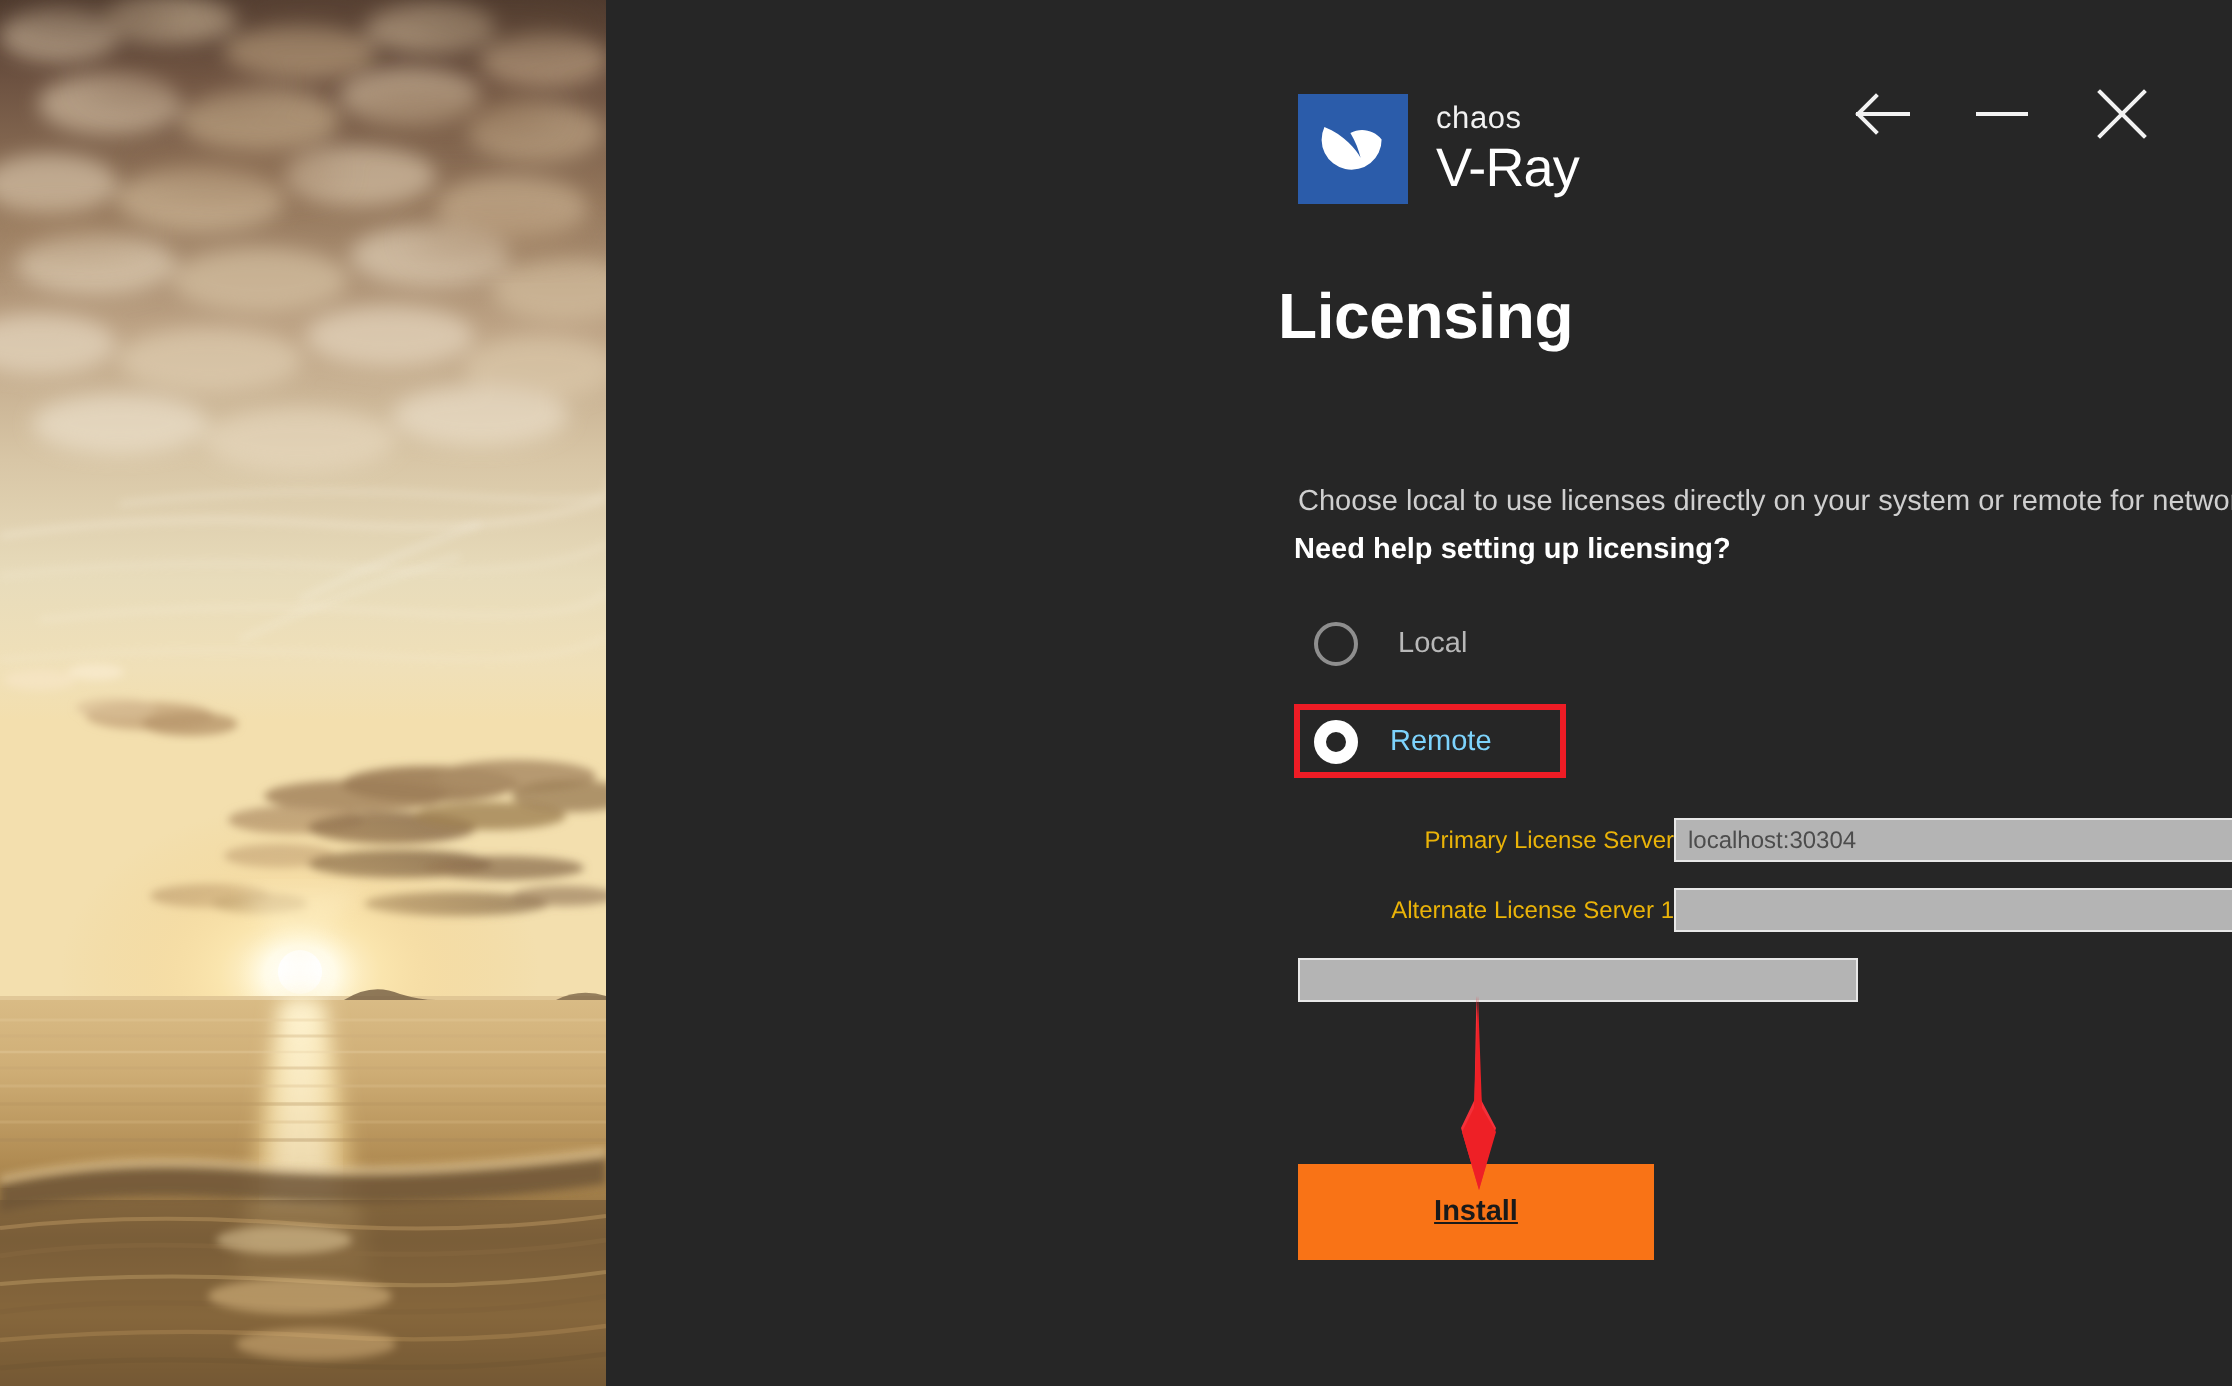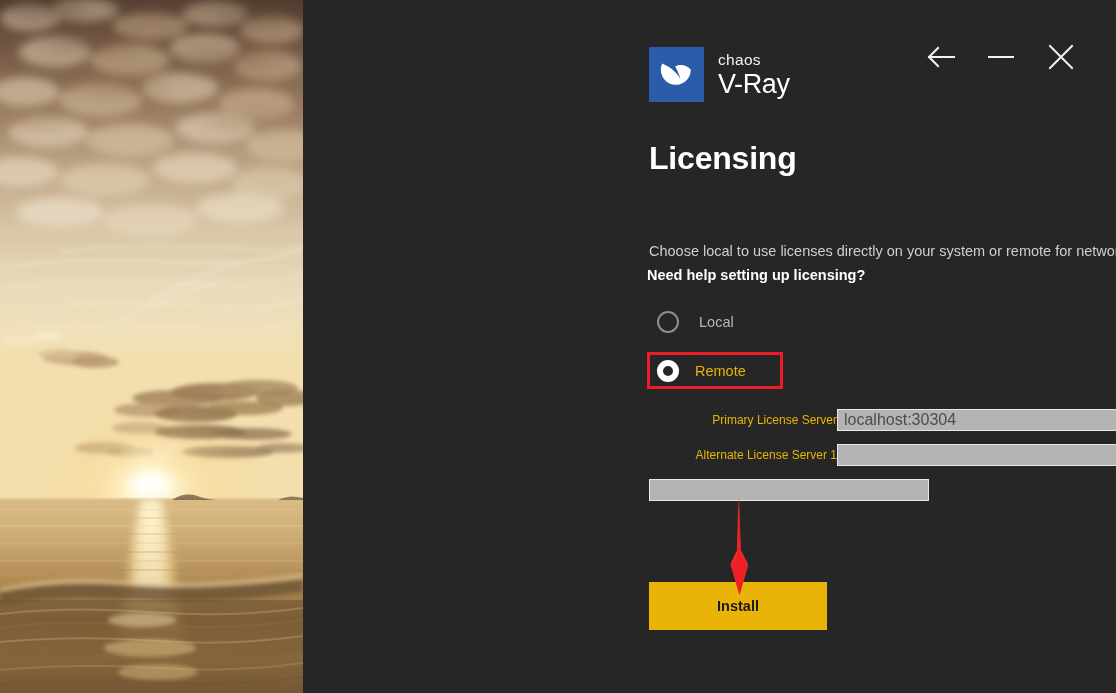"Licensing" .page-title { left: 346px -> 336px }
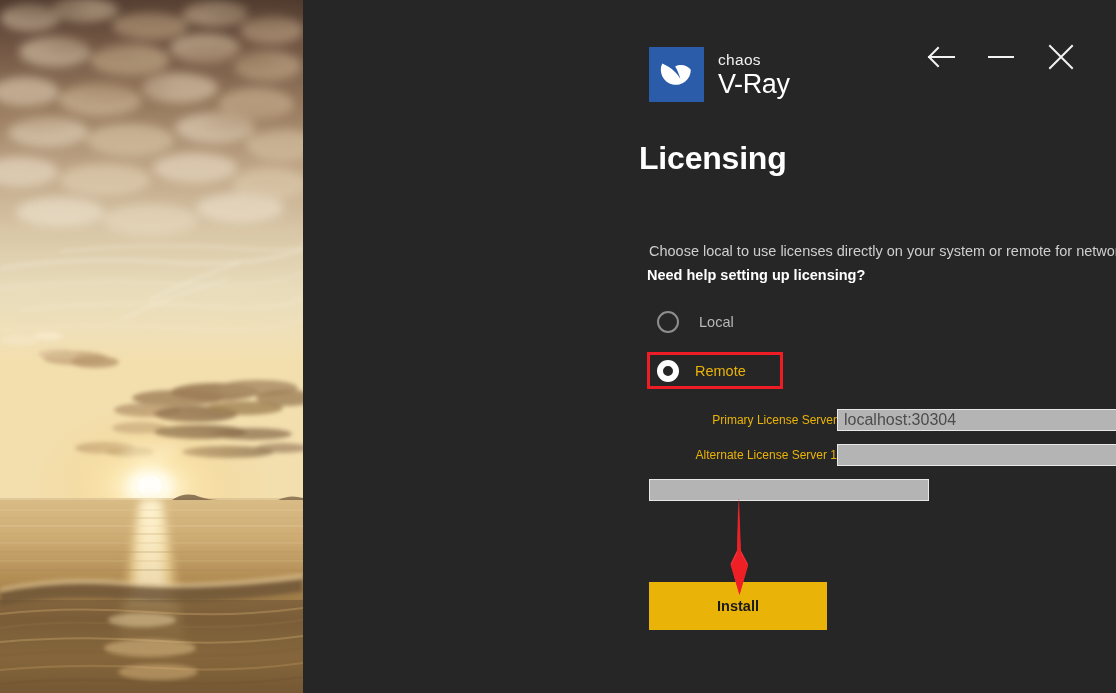"Remote" .radio-label.bright { color: #eab308 -> #7dd3fc }
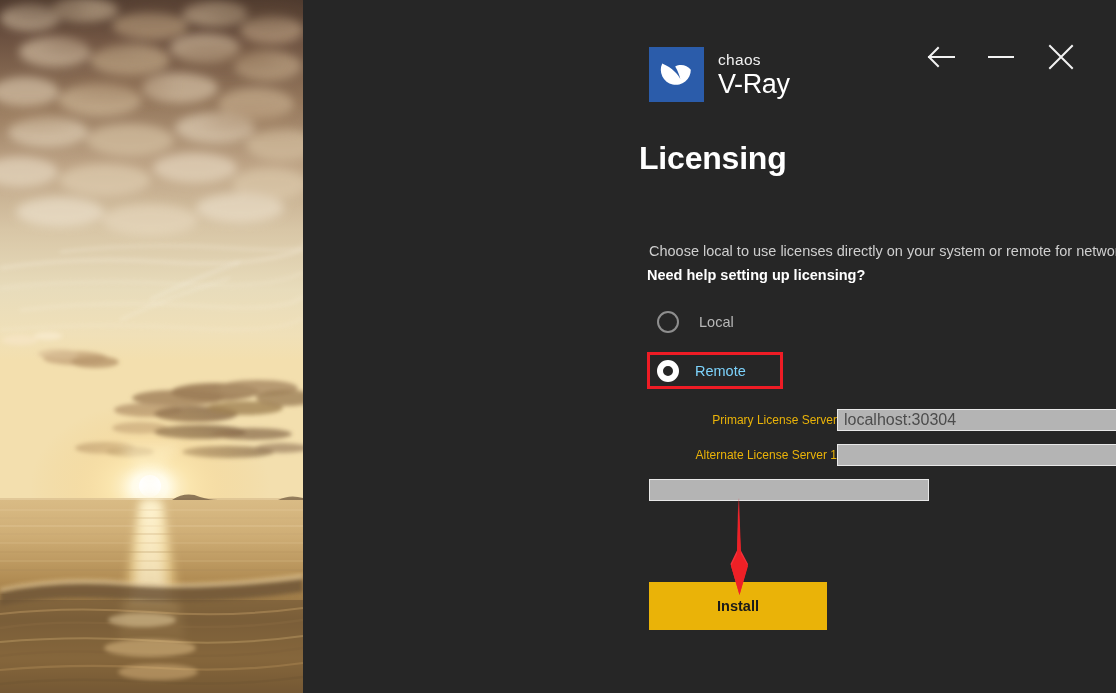"localhost:30304" .field-input { font-size: 16px -> 12px }
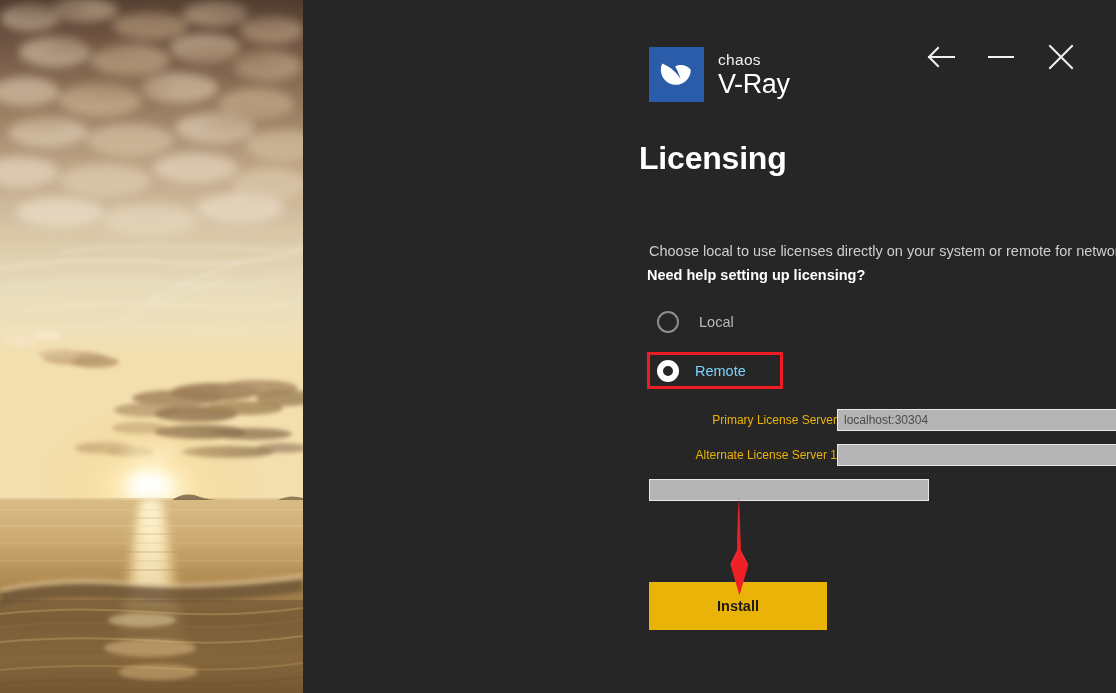"Install" .install-btn { background: #eab308 -> #f97316; text-decoration: none -> underline }
